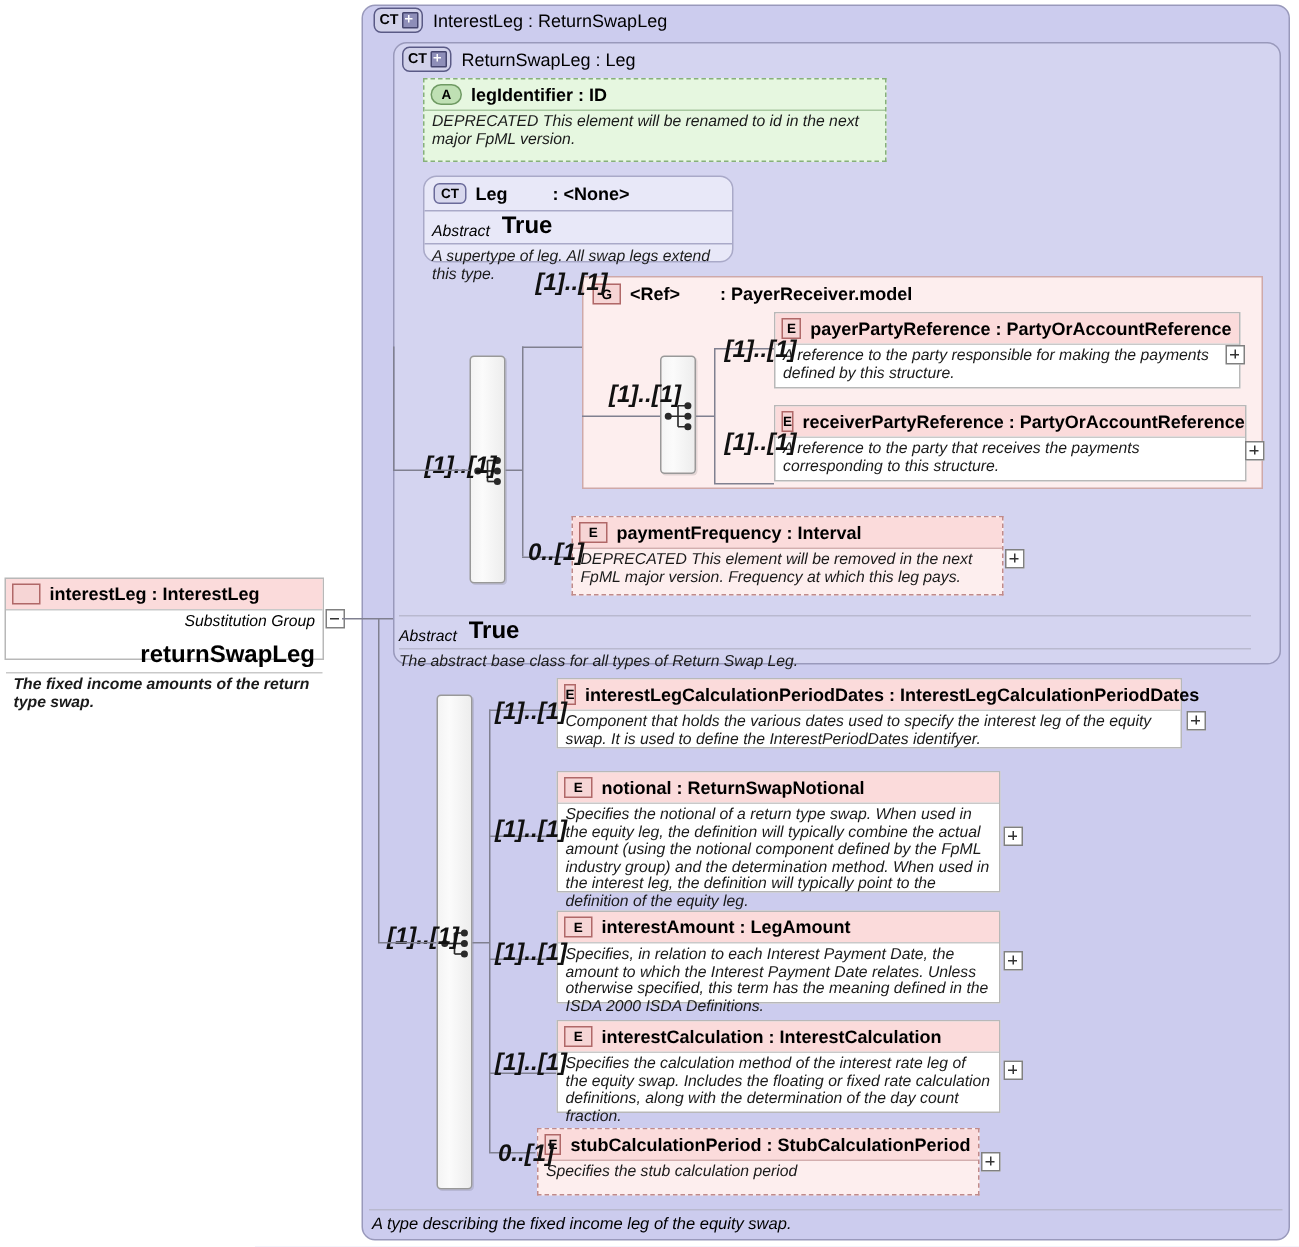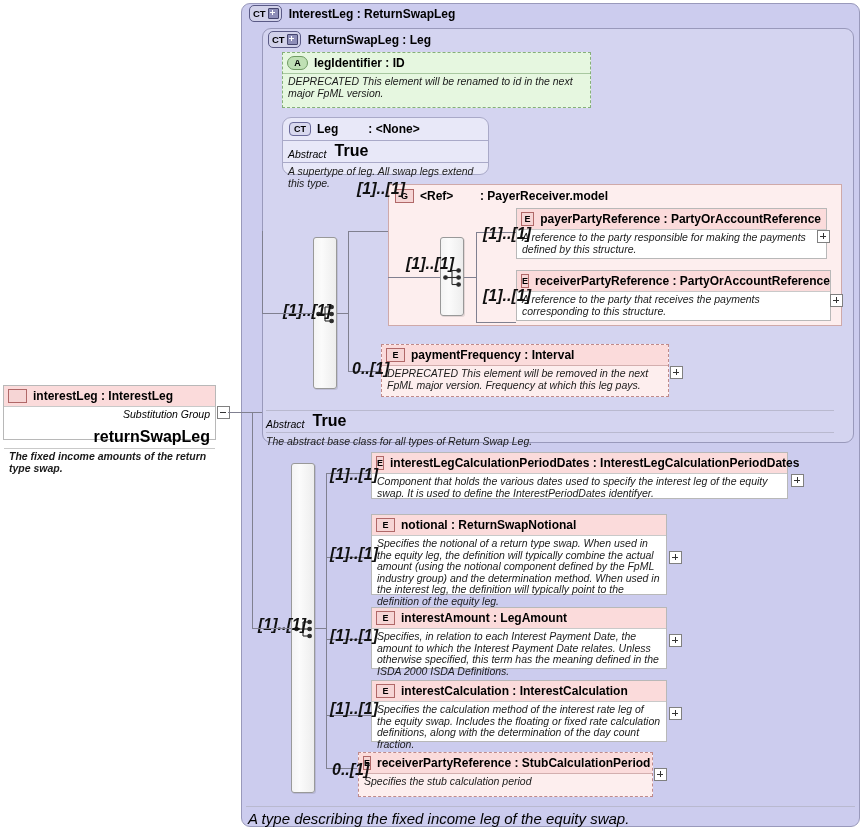"InterestLeg : ReturnSwapLeg" .ct-label { font-weight: bold -> normal }
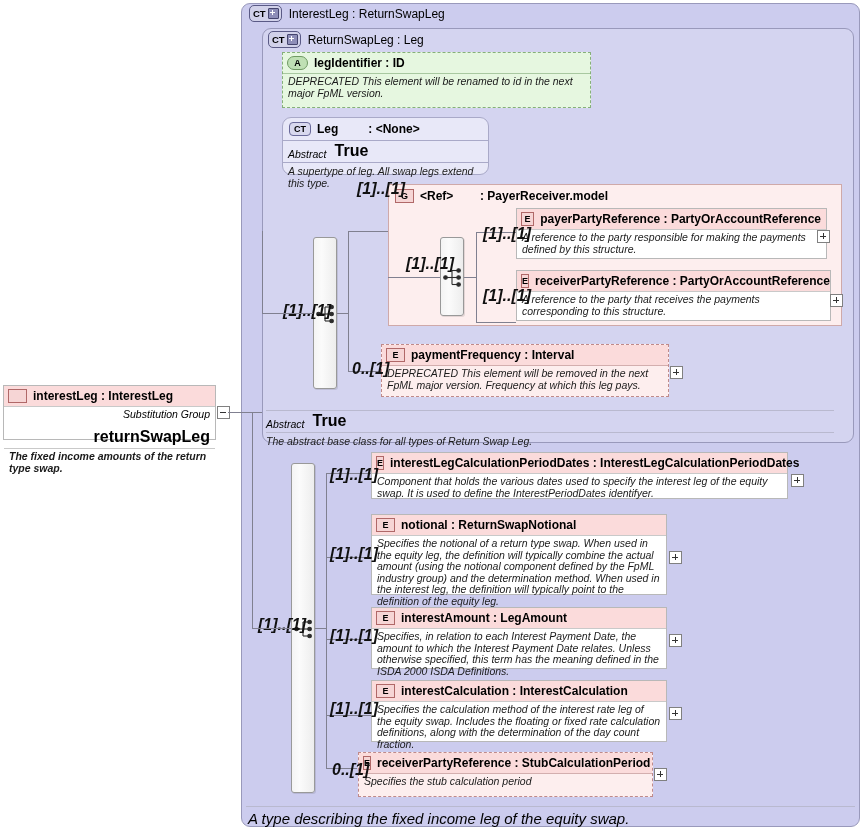"receiverPartyReference : StubCalculationPeriod" span.node-title { text: receiverPartyReference -> stubCalculationPeriod }
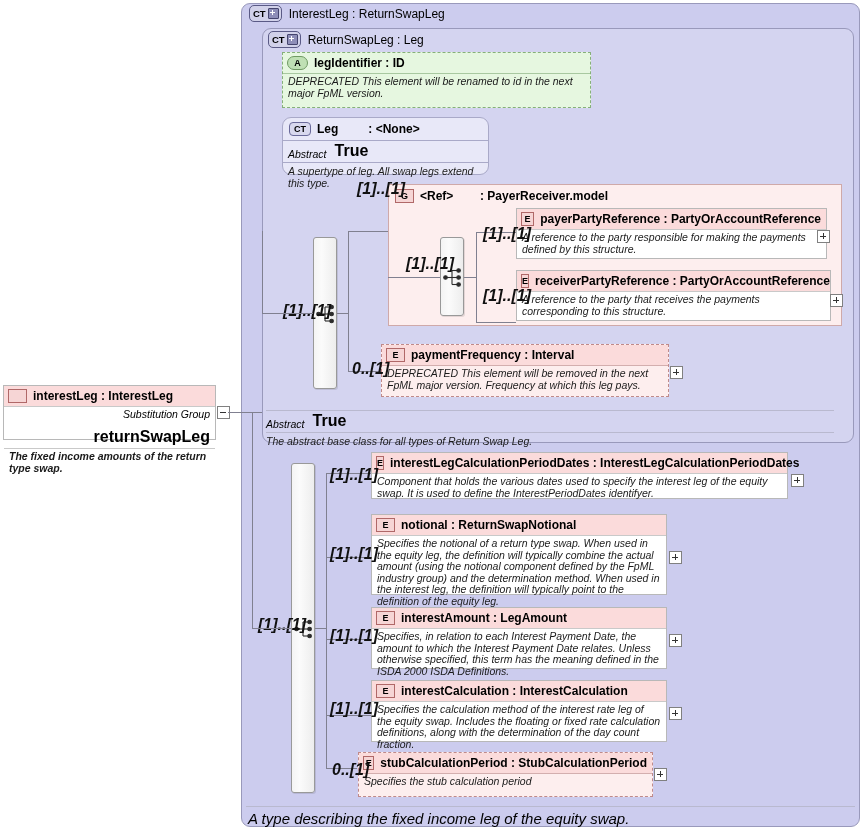"A type describing the fixed" .footnote { font-size: 15px -> 11px }
